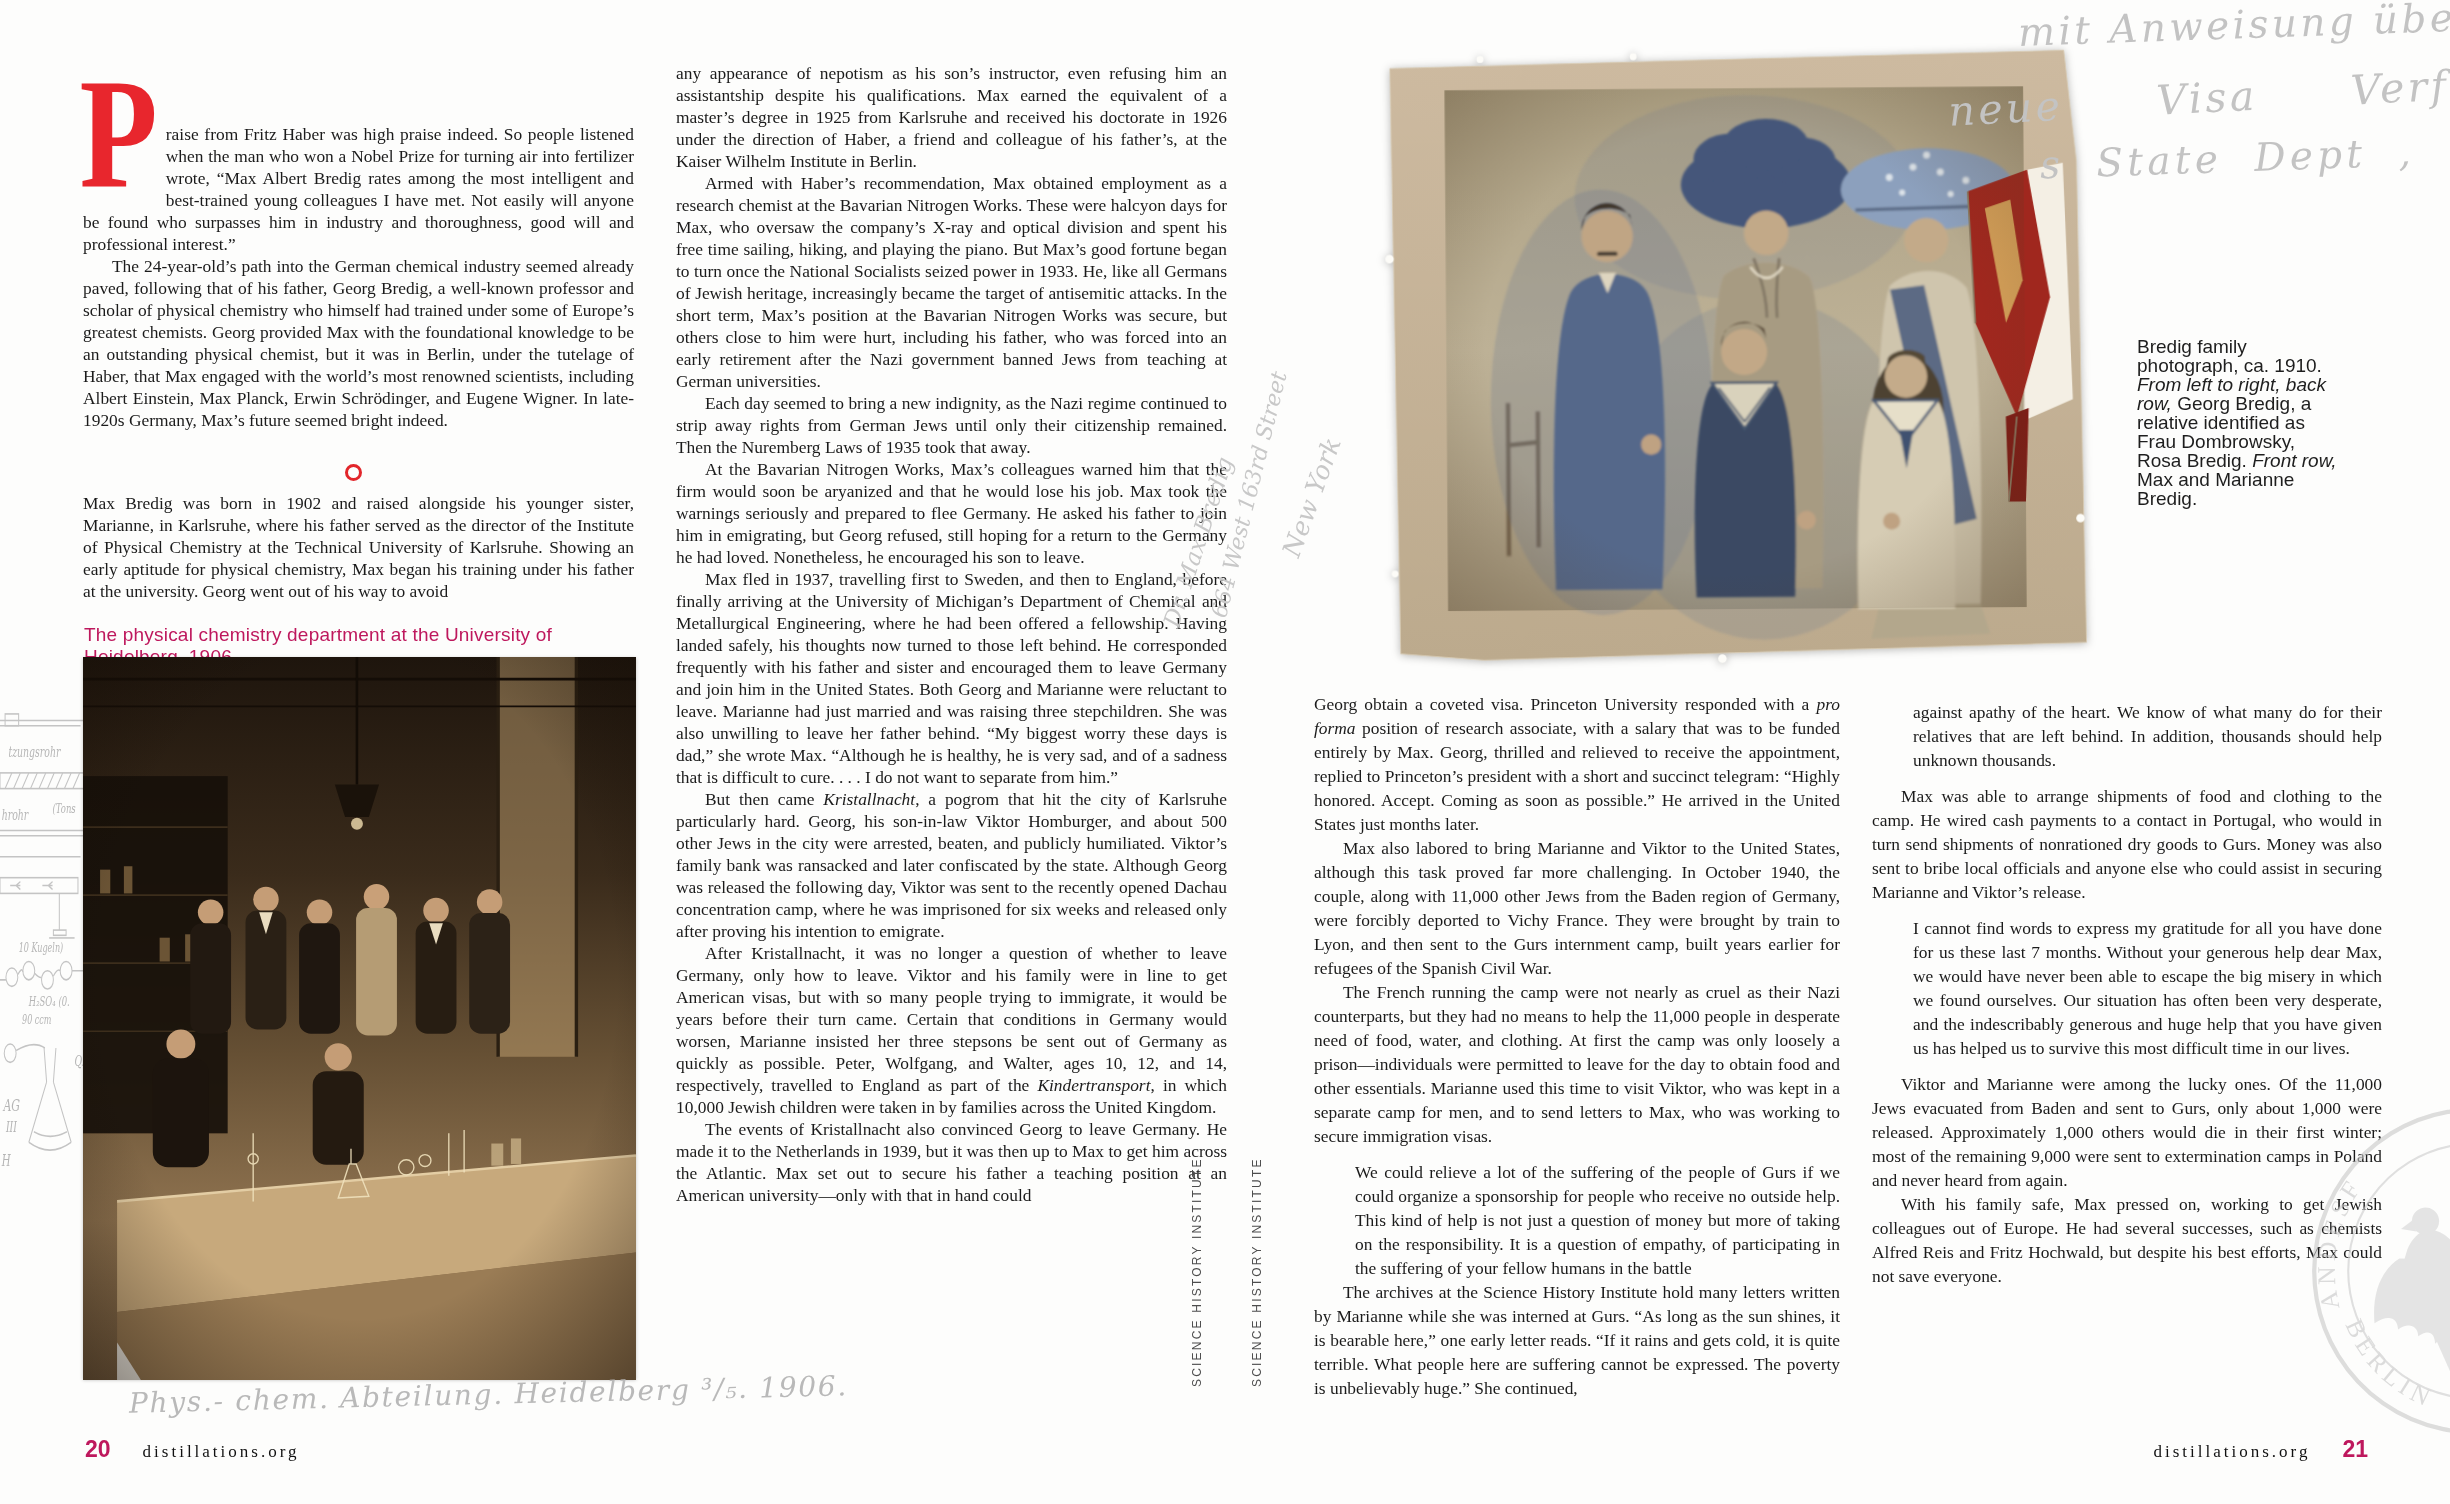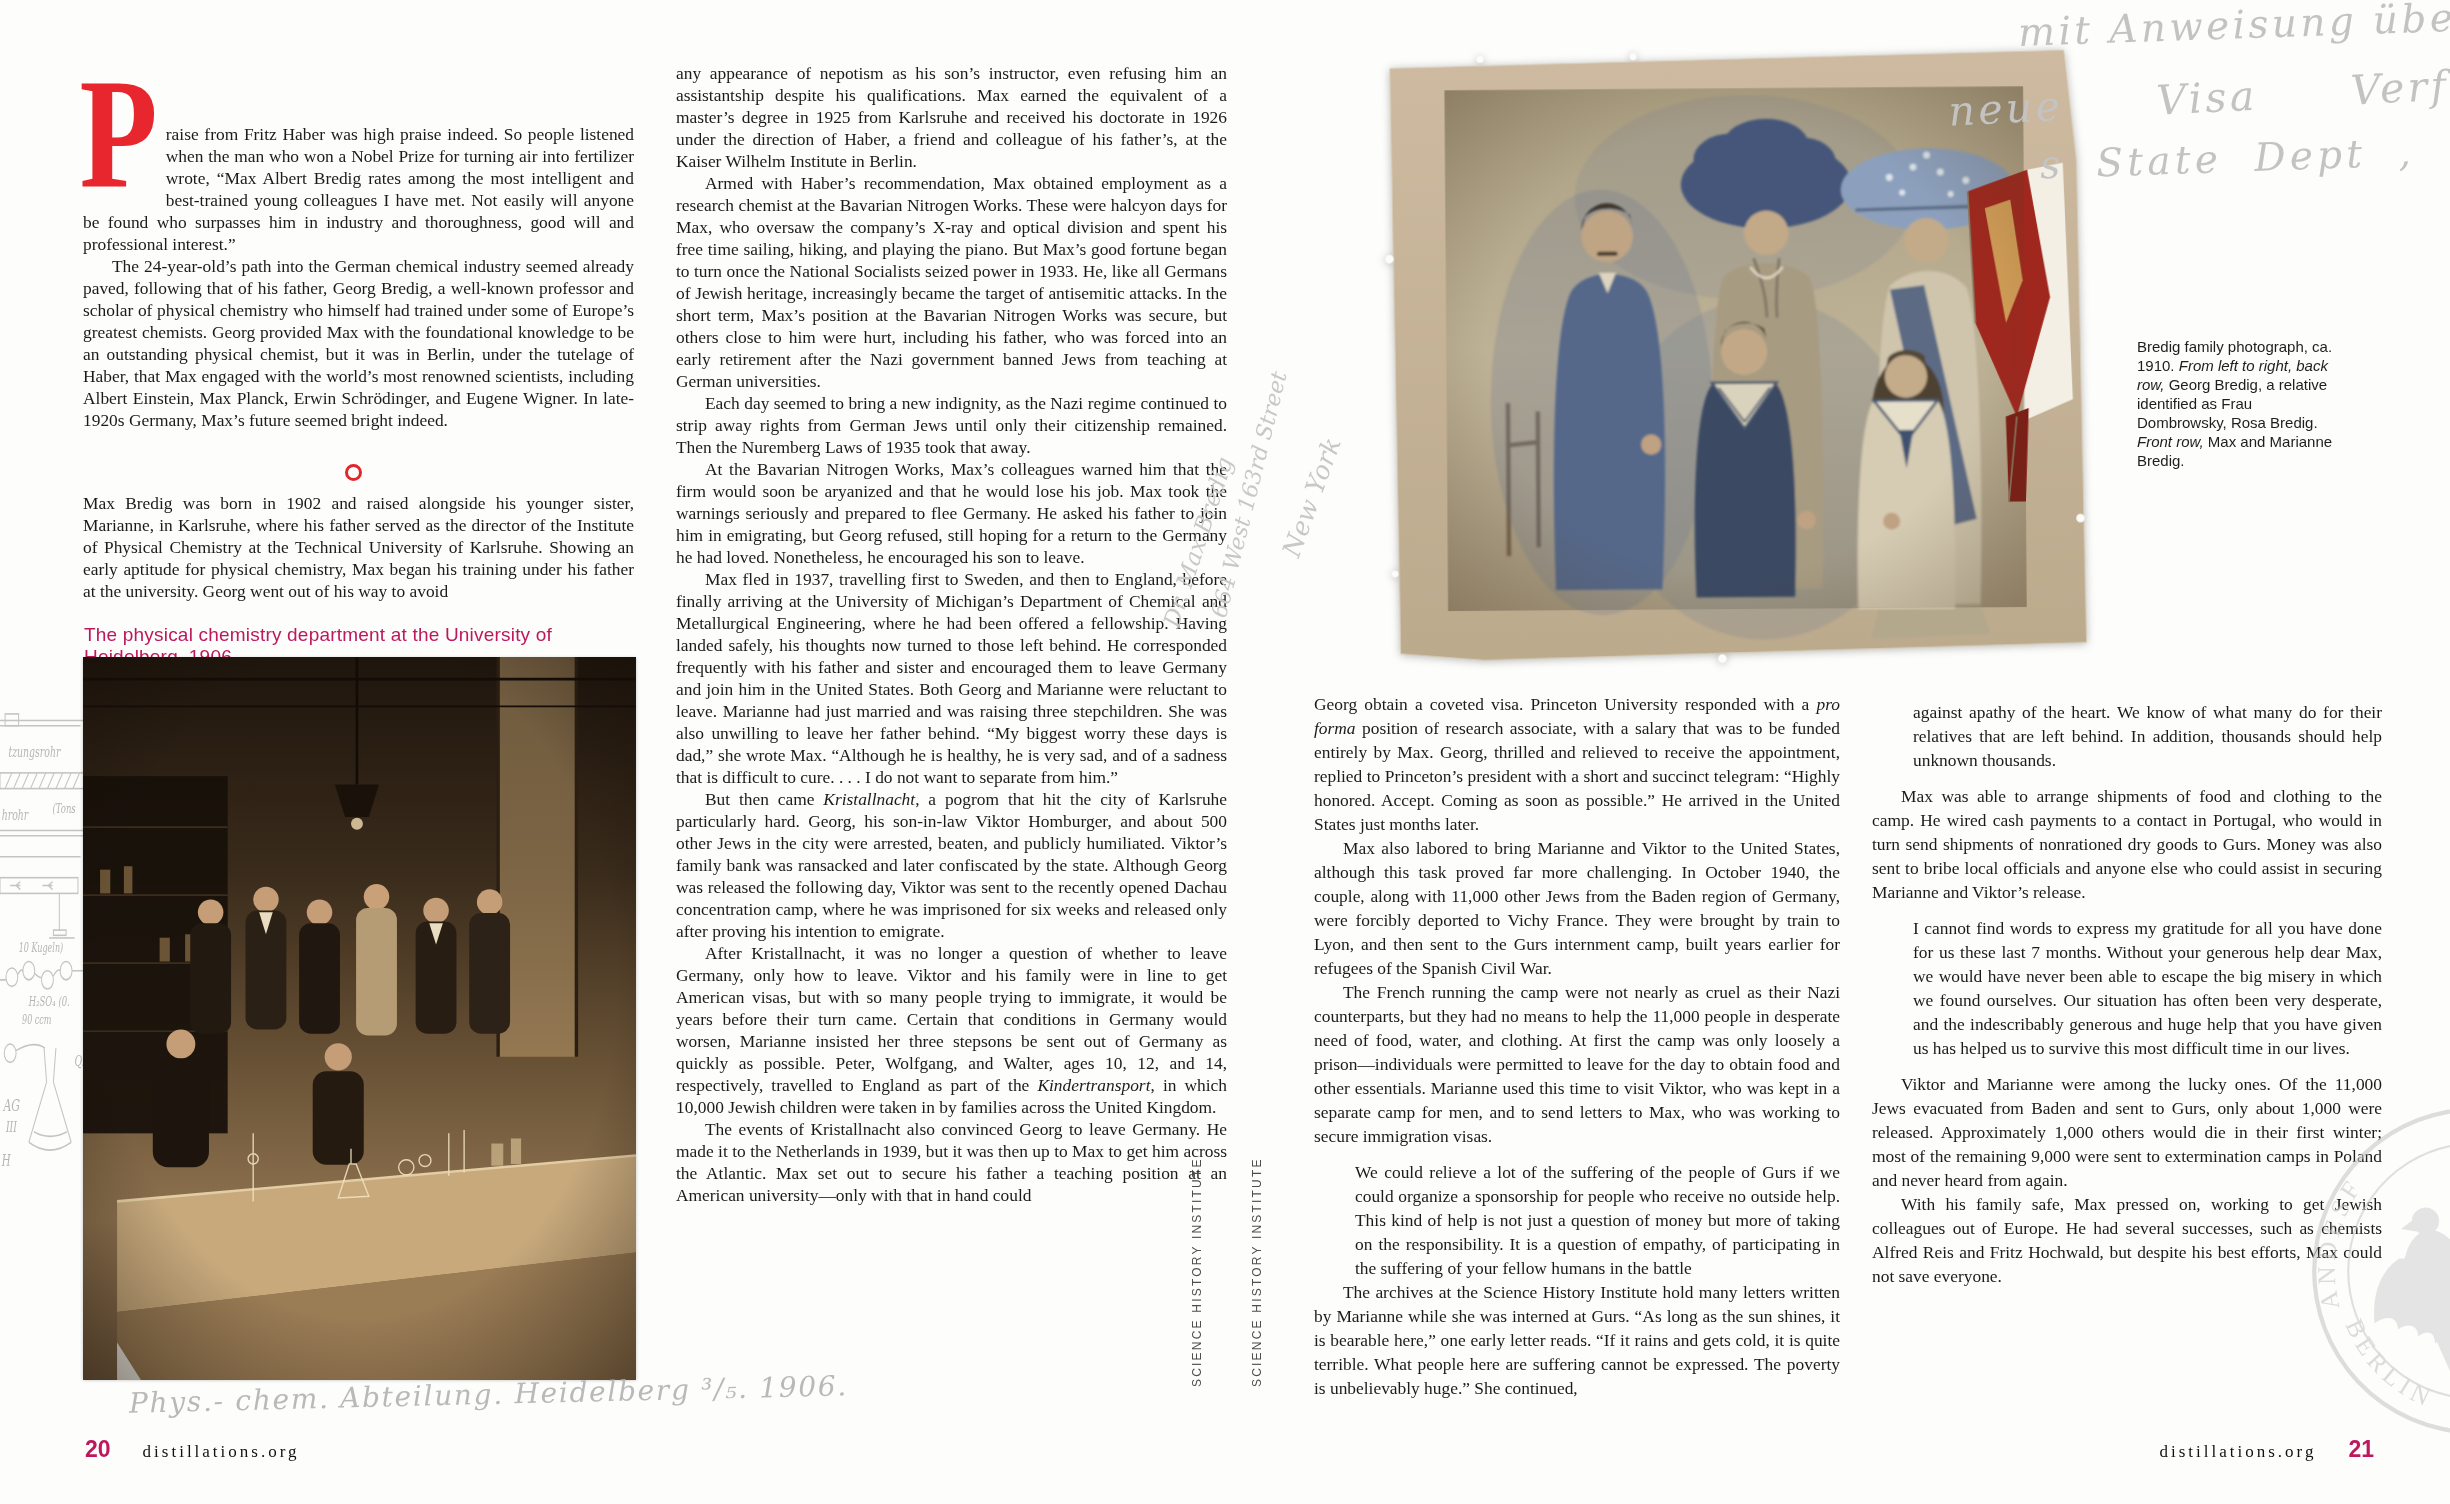"Bredig family photograph, ca. 1910." .caption-right { font-size: 15px -> 19px }
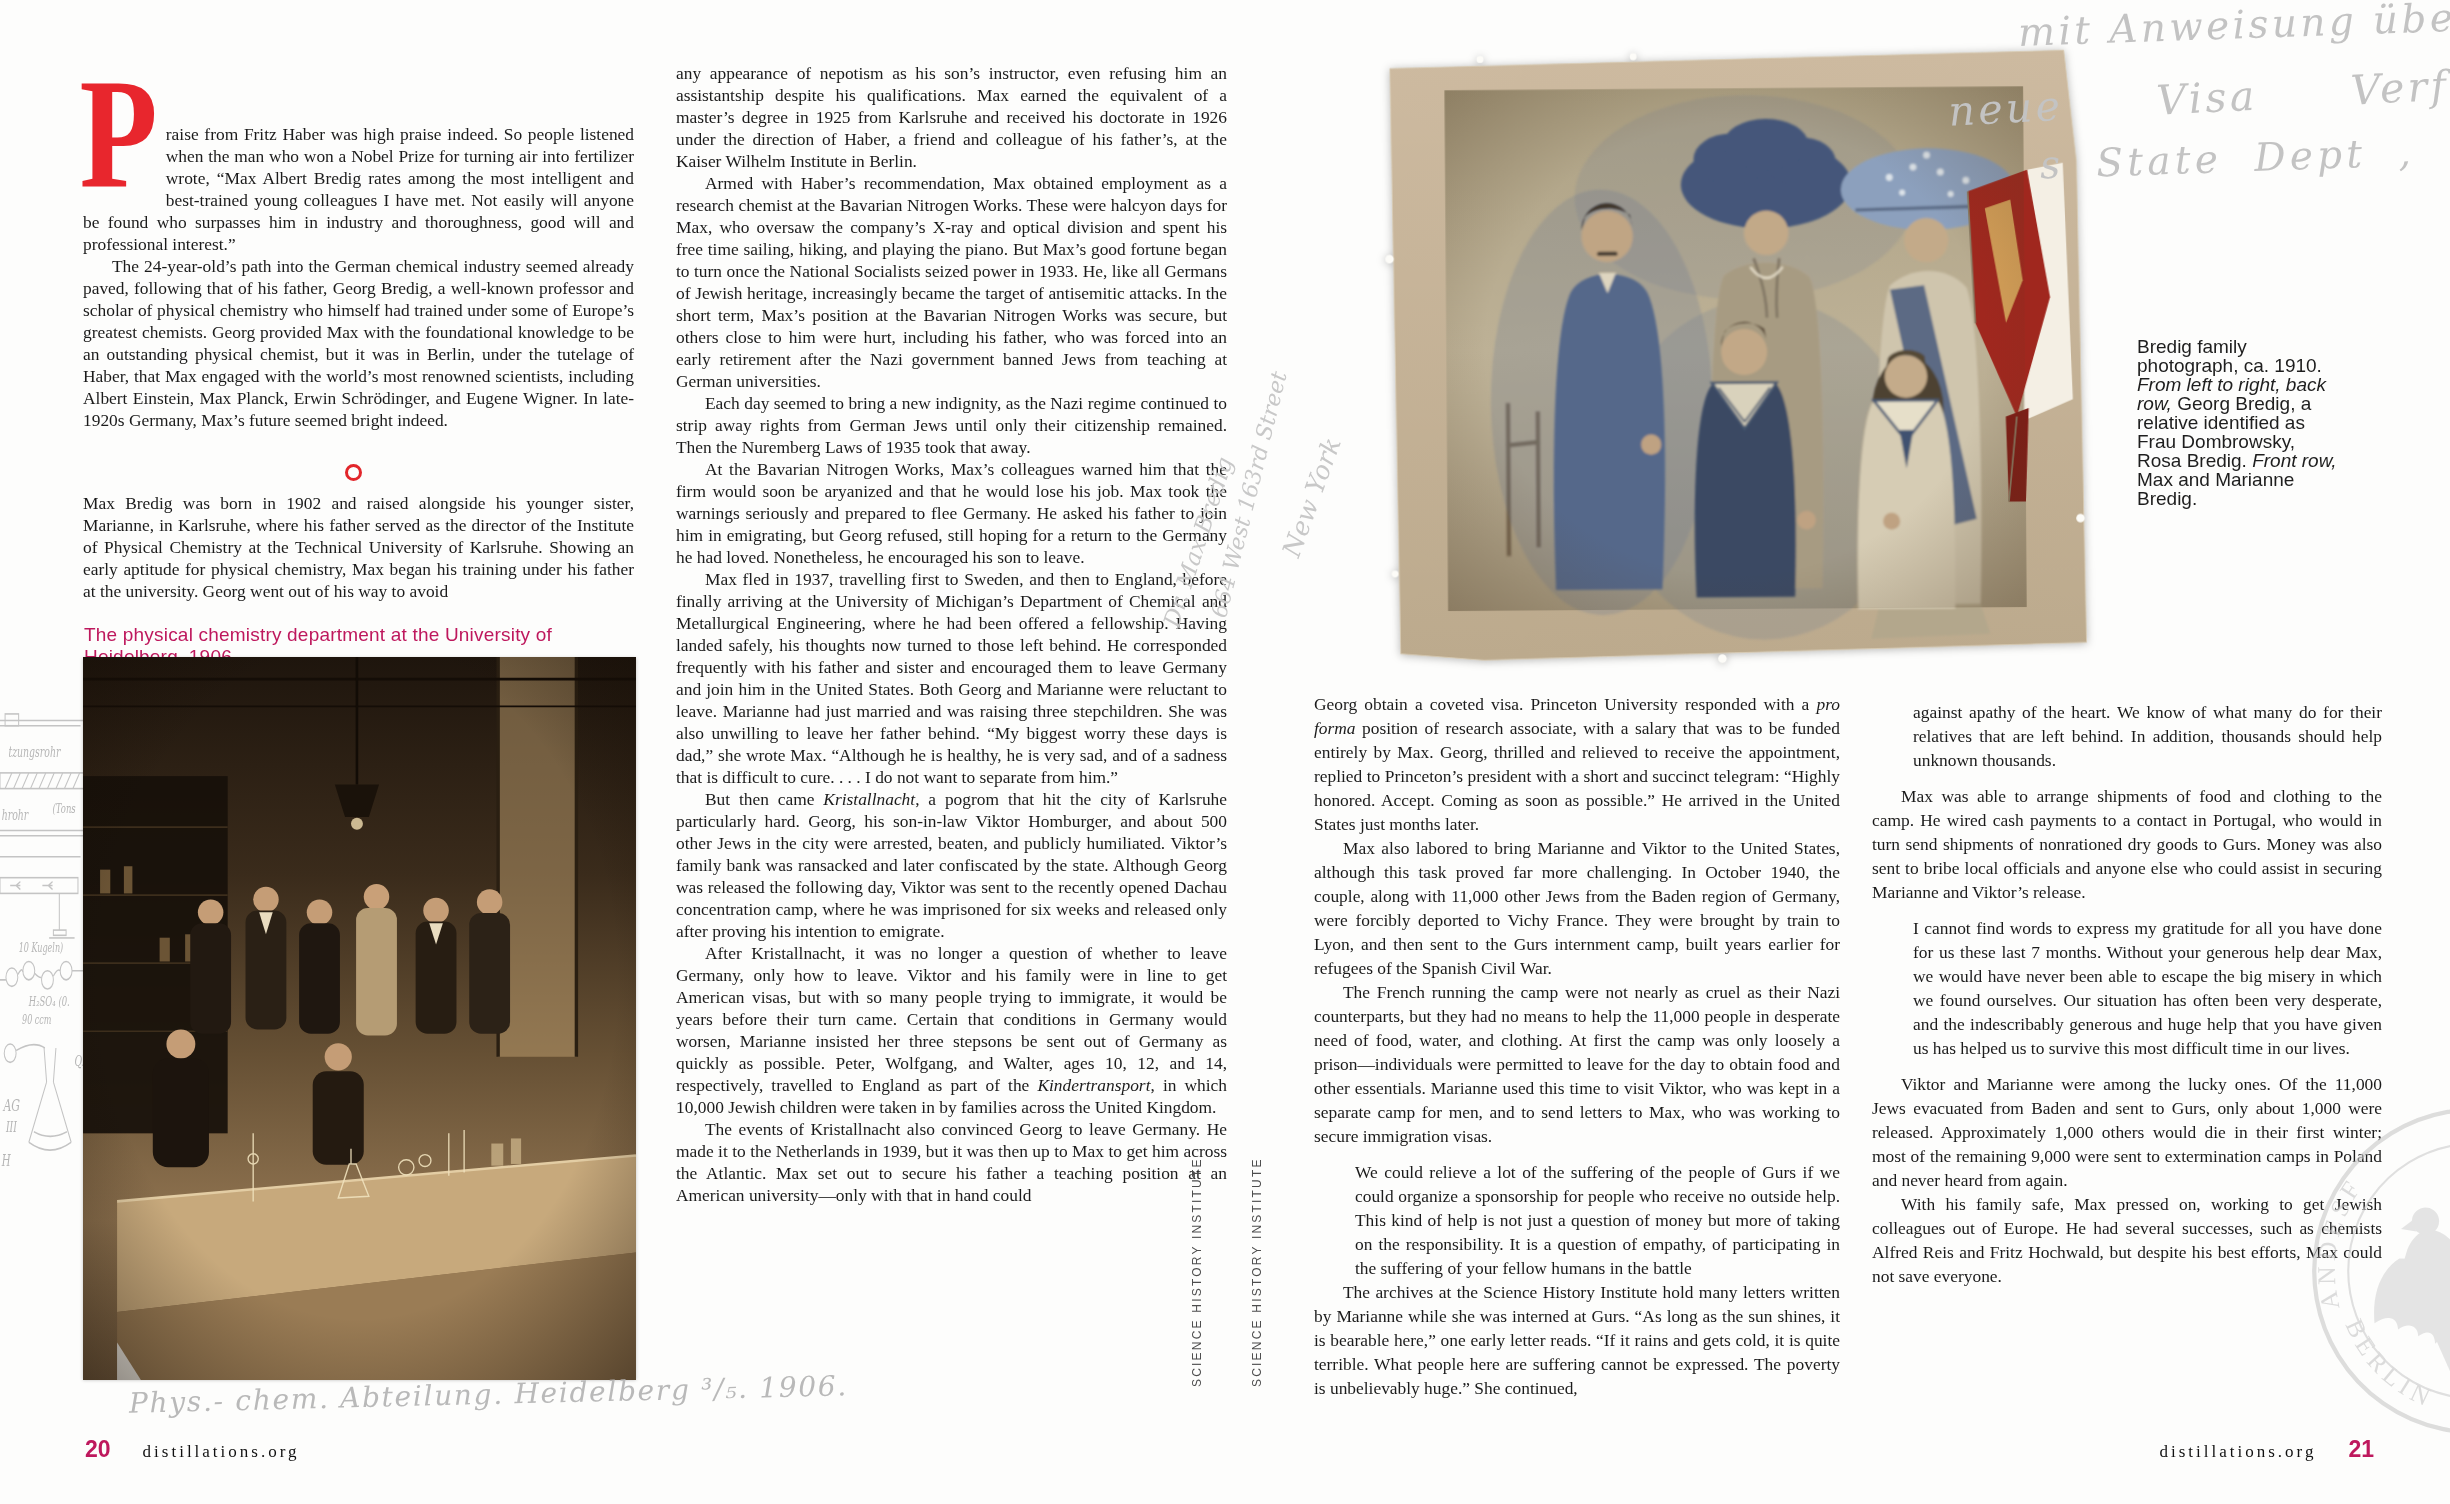"distillations.org 21" .footer-right { right: 76px -> 82px }
